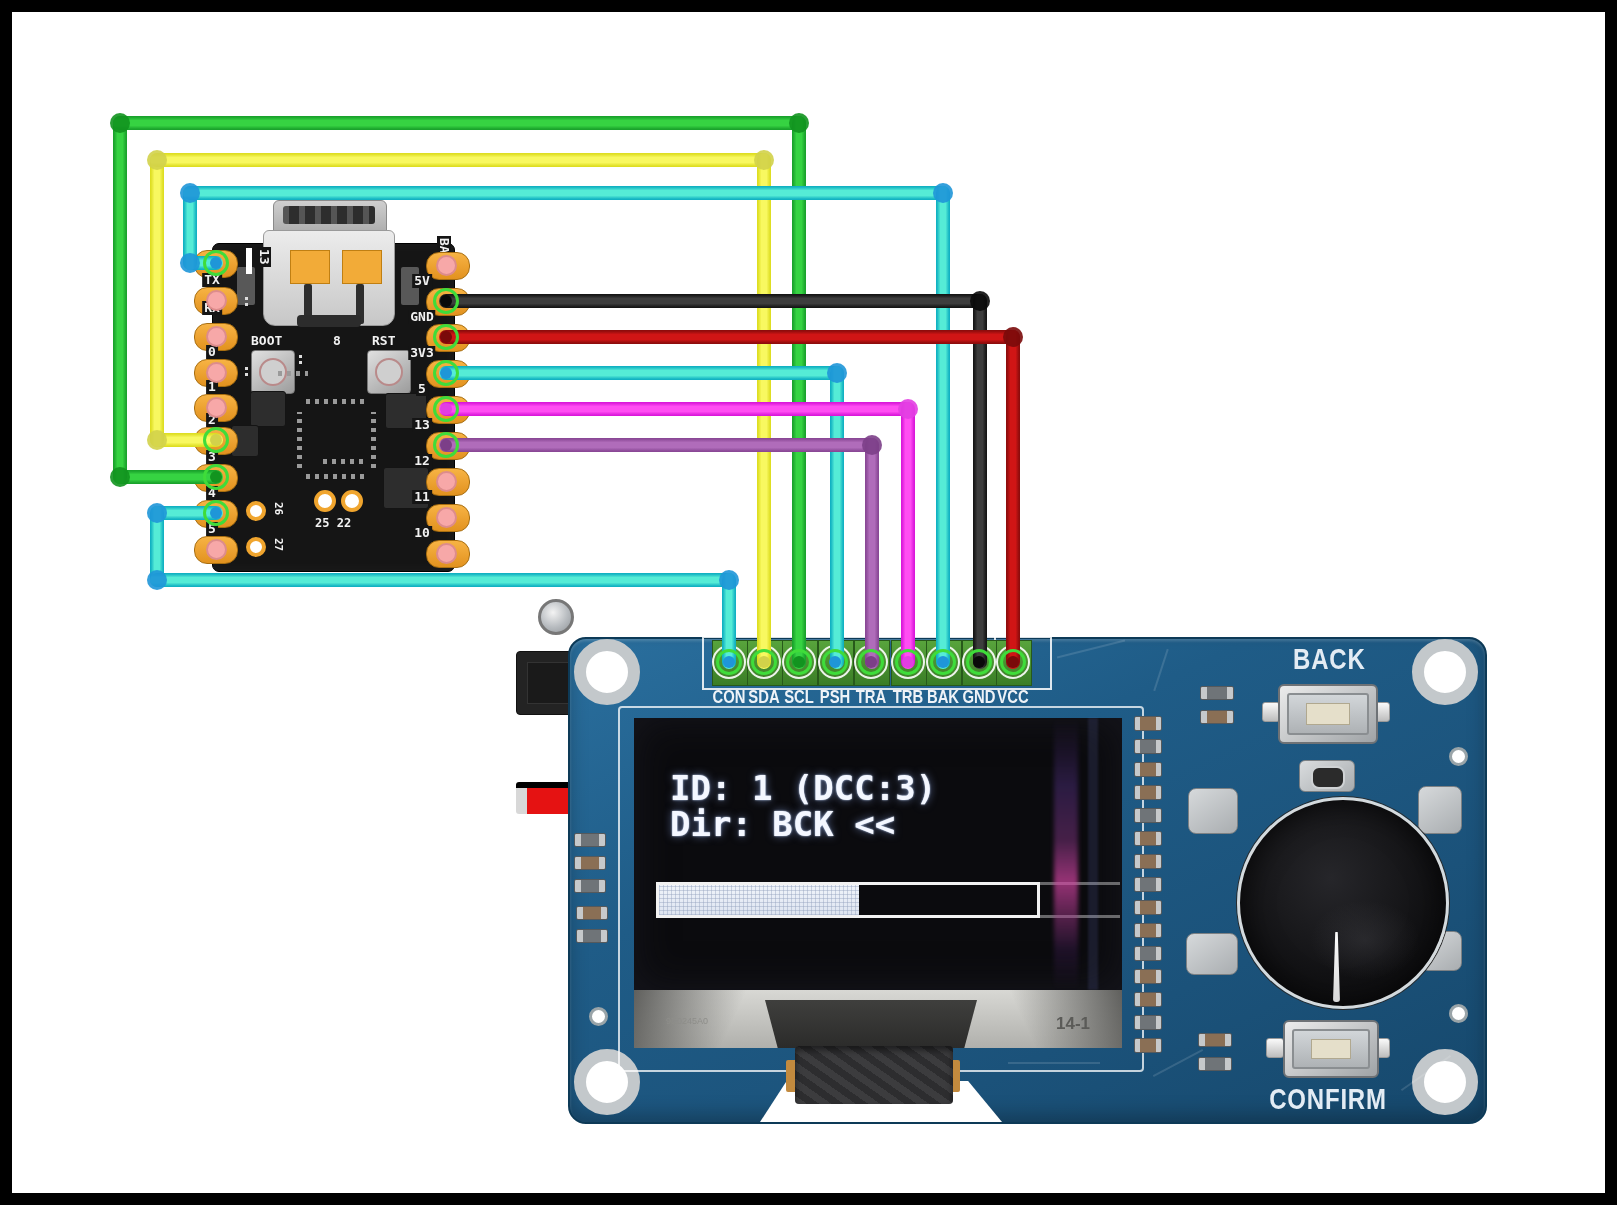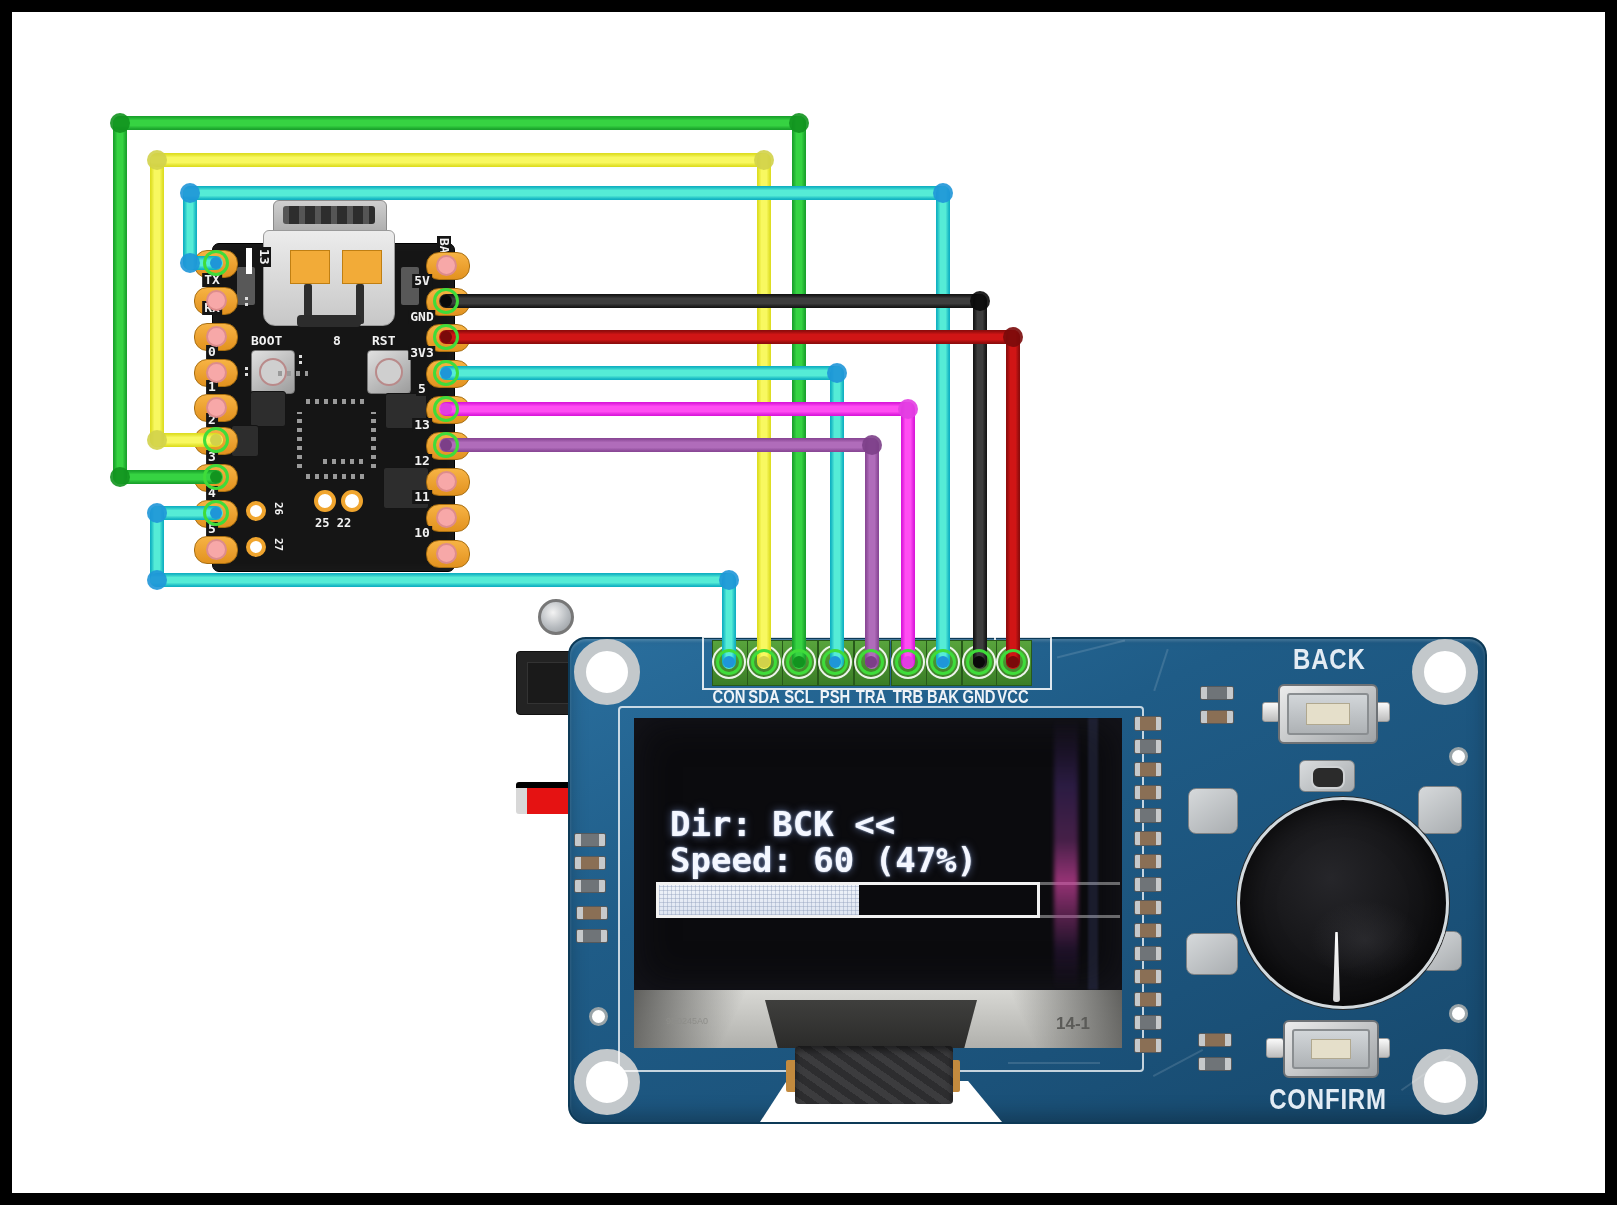"ID: 1 (DCC:3)" div.a { html: none -> <div>ID: 1 (DCC:3)</div> }
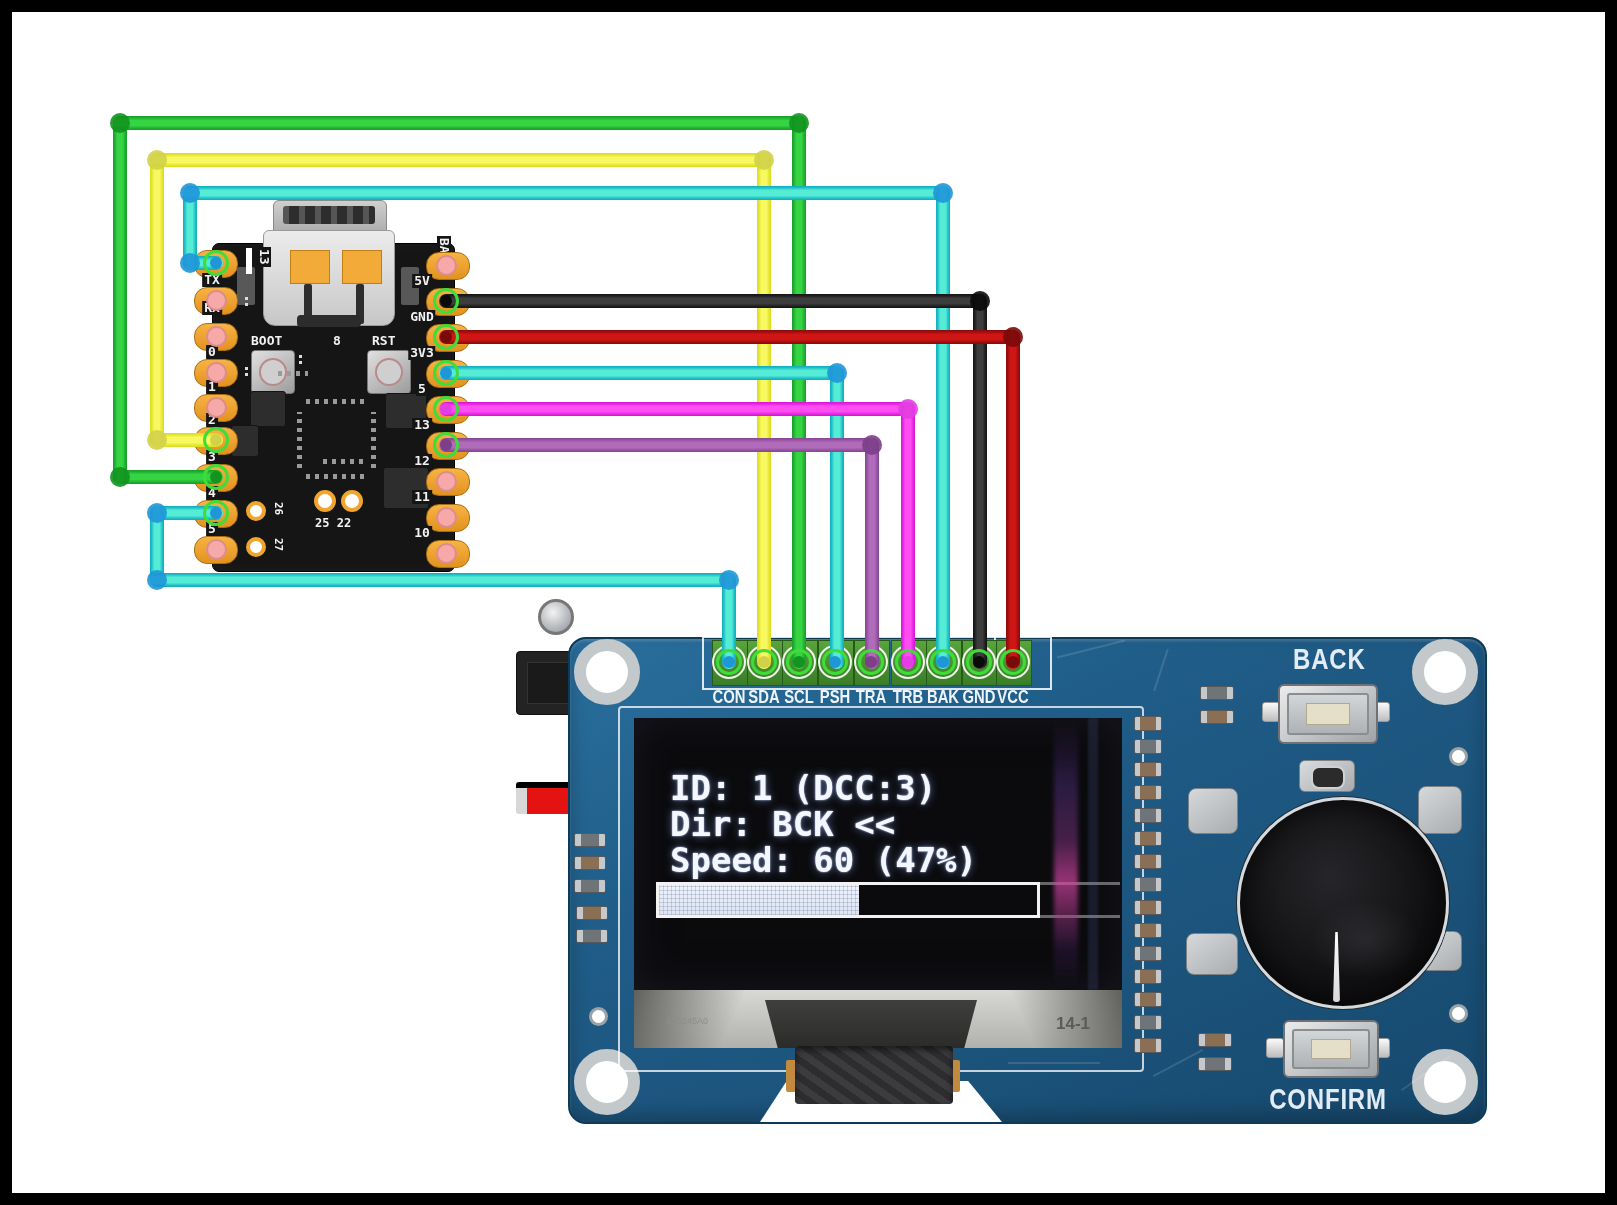"Speed: 60 (47%)" div.a { html: <div>Speed: 60 (47%)</div> -> none }
